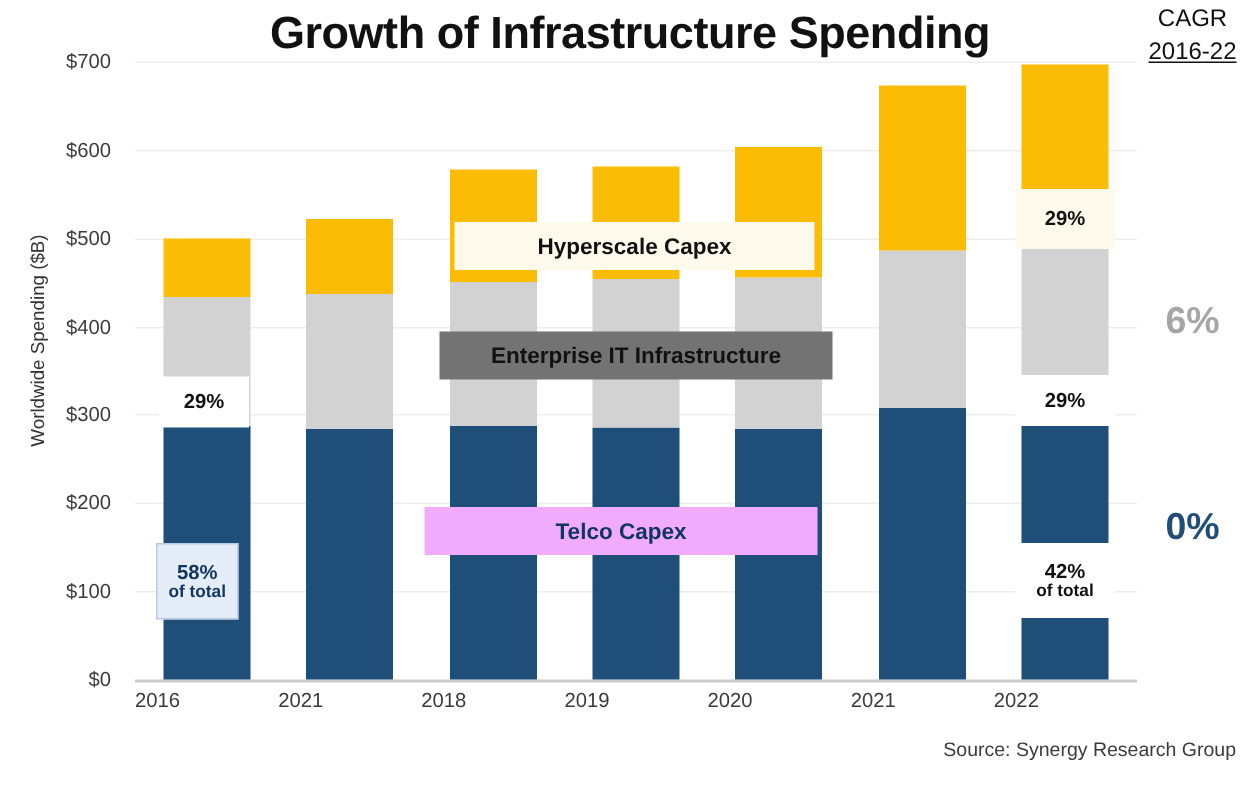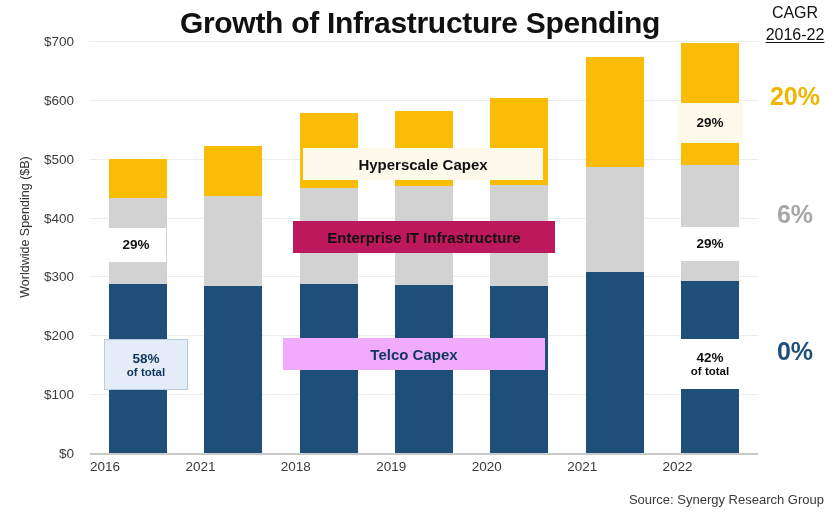"20%" div.cagr-val { html: <div>20%</div> -> none }
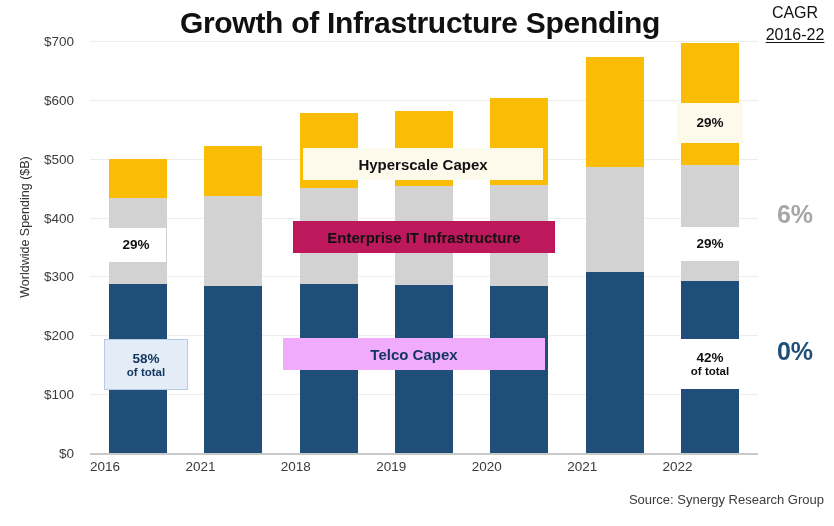"29%" .callout { margin-top: none -> 23px }
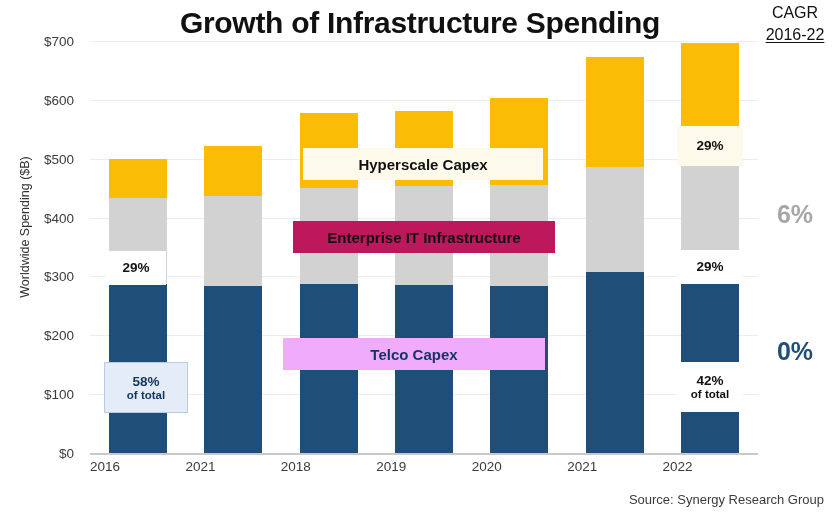"Enterprise IT Infrastructure" .banner-ent { background: #be185d -> #737373 }
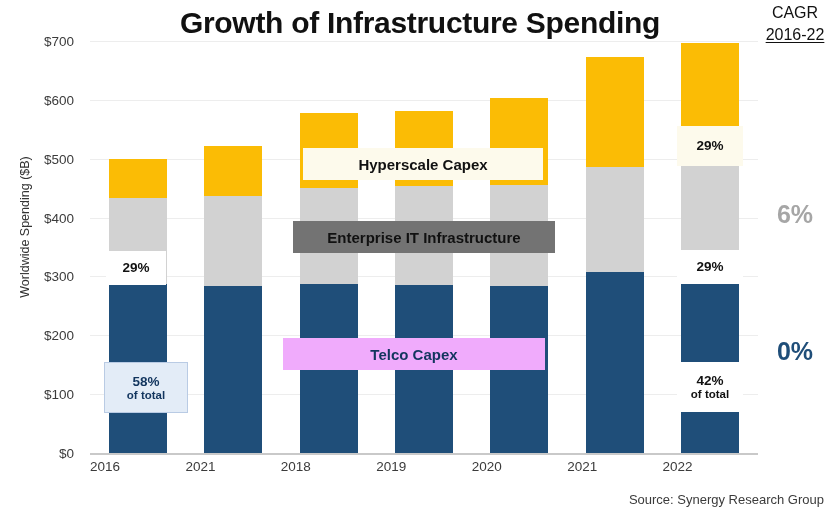"58%" div.callout { width: 84px -> 55px }
